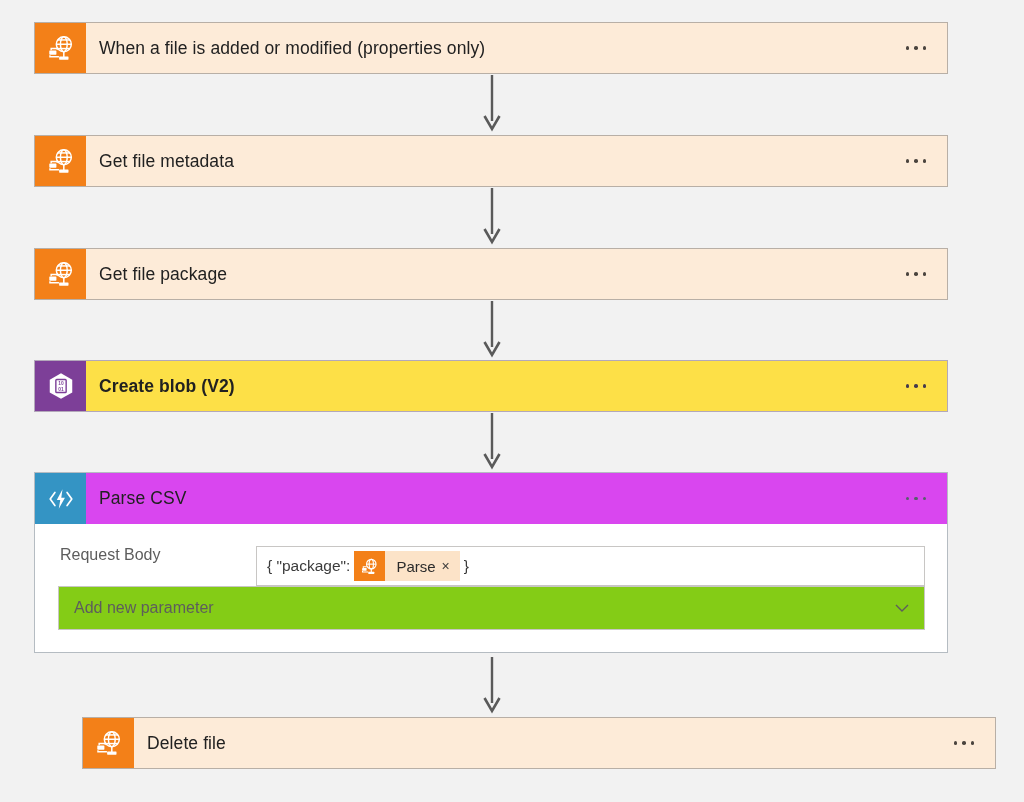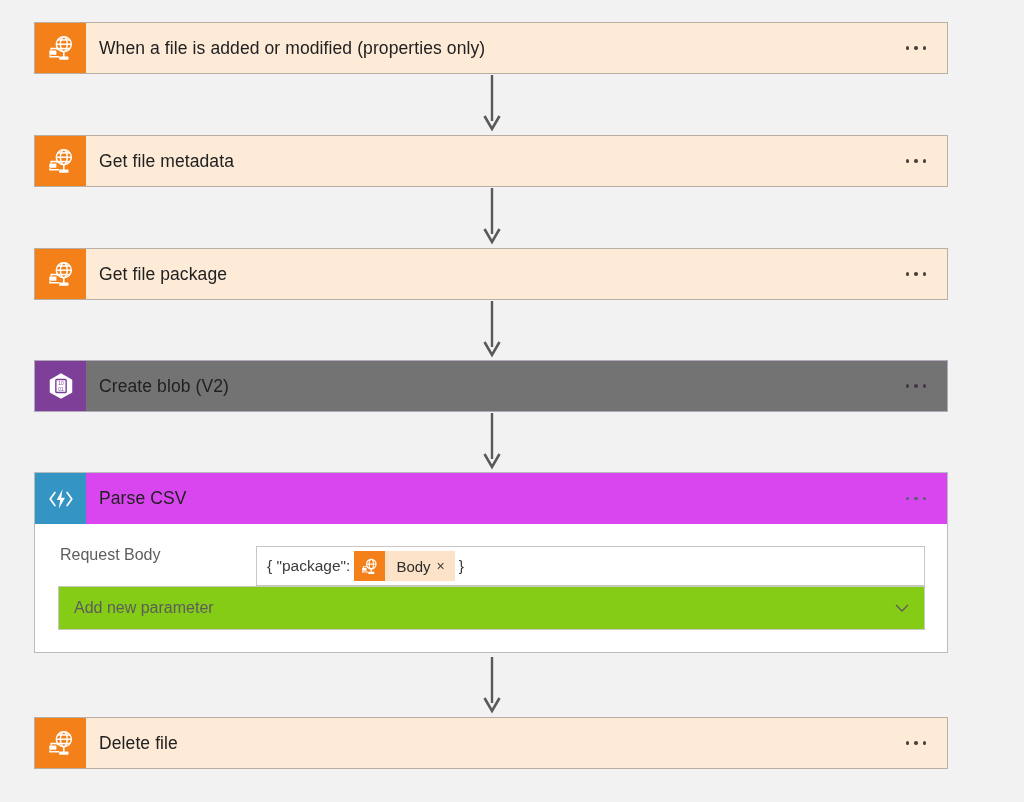"Create blob (V2)" .t-purple .node-header { background: #737373 -> #fde047; font-weight: none -> bold }
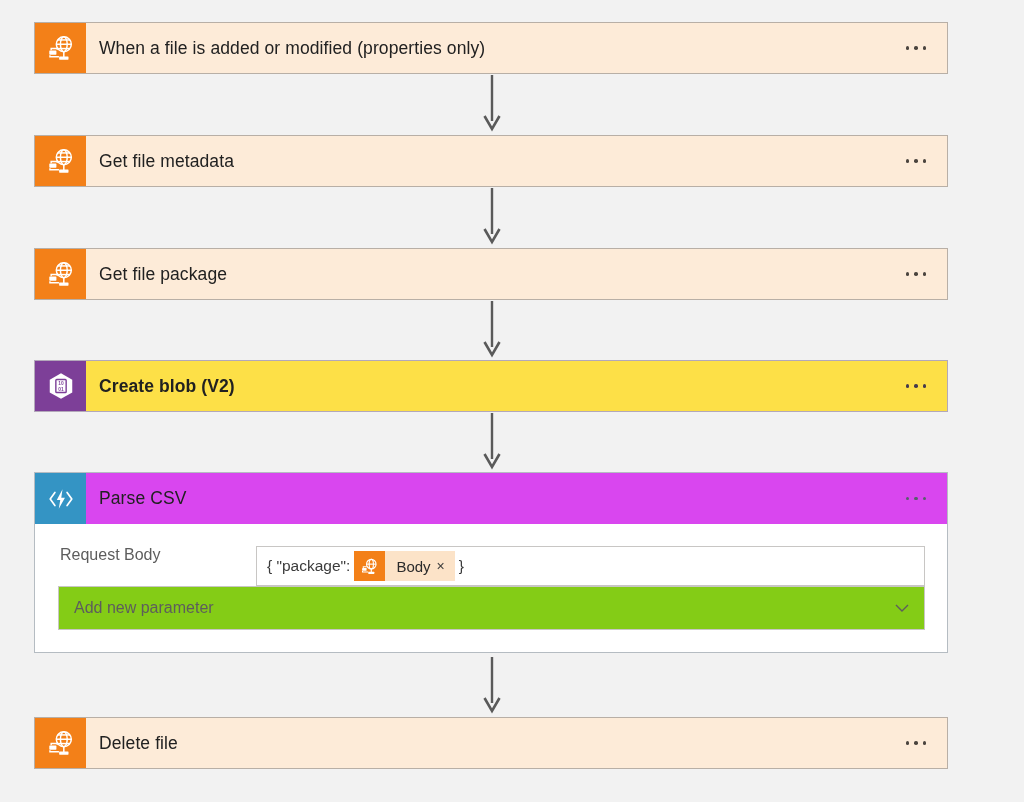"Body" span.token-label { text: Body -> Parse }
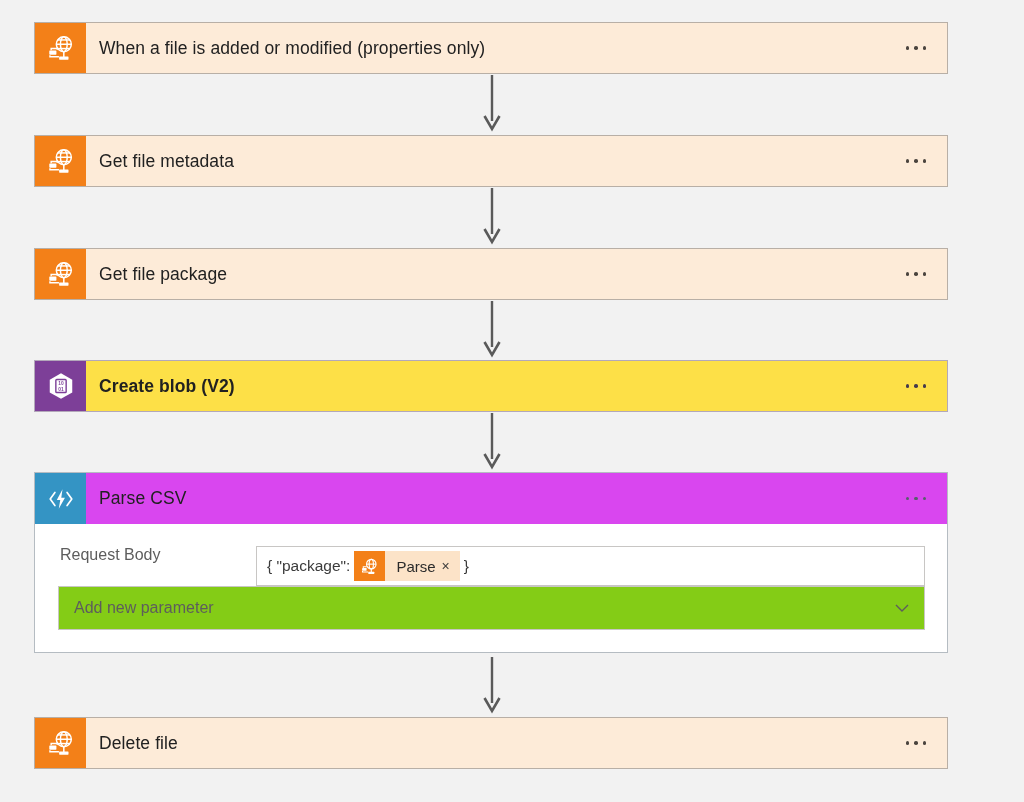"Delete file" div.node { margin-left: none -> 48px }
